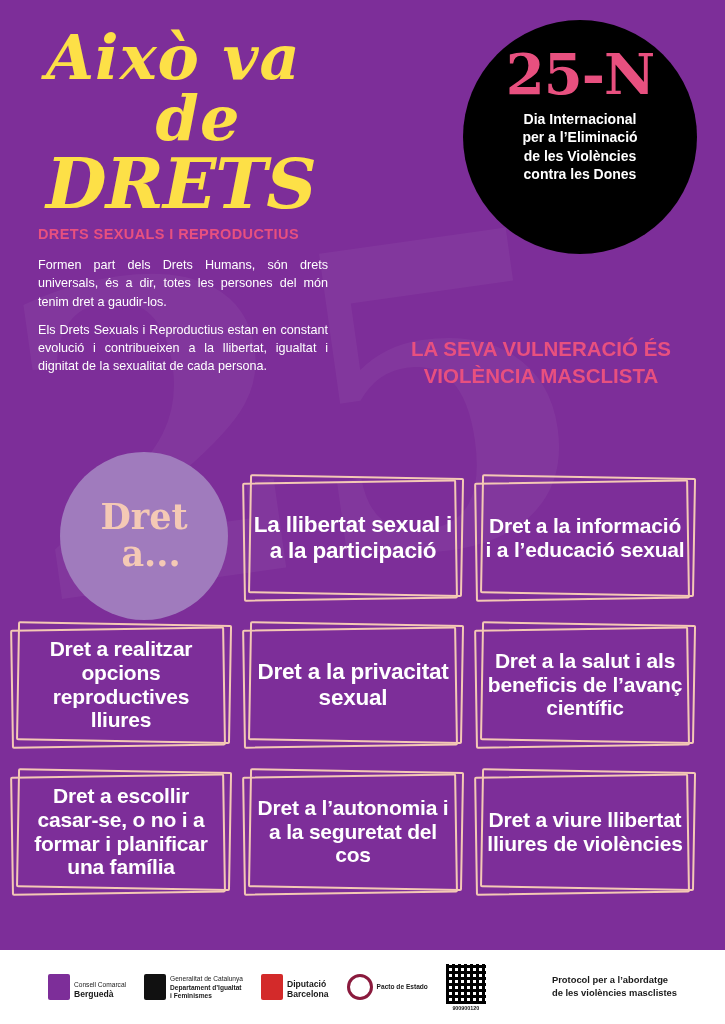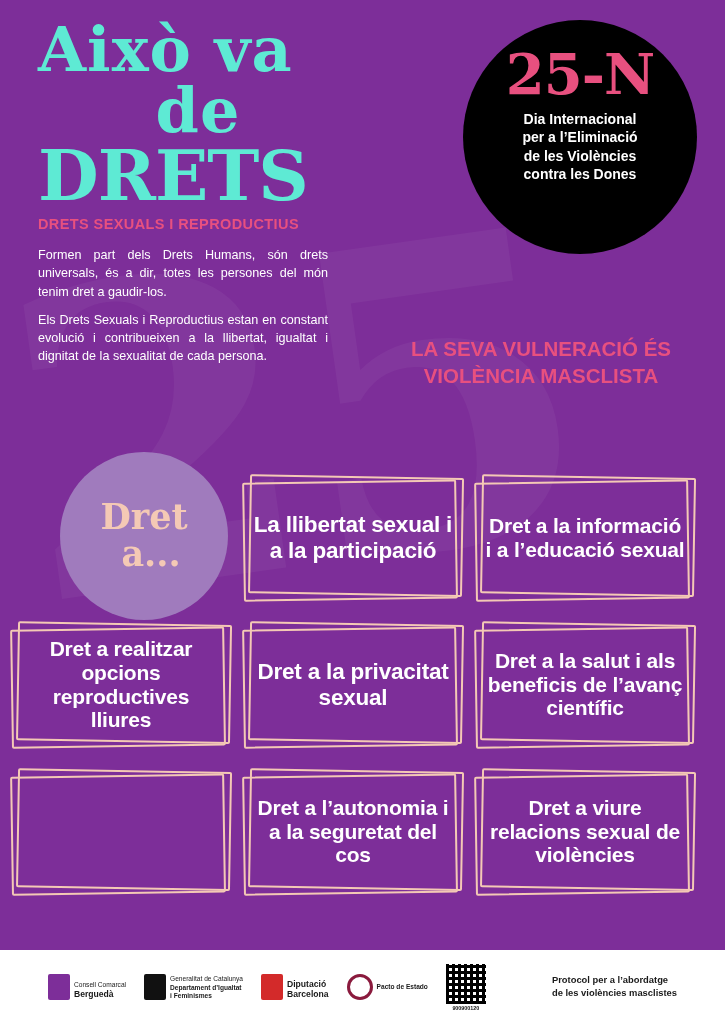"Això va" .main-title { color: #5eead4 -> #fde047; font-style: none -> italic; margin: 0 -> 8px }
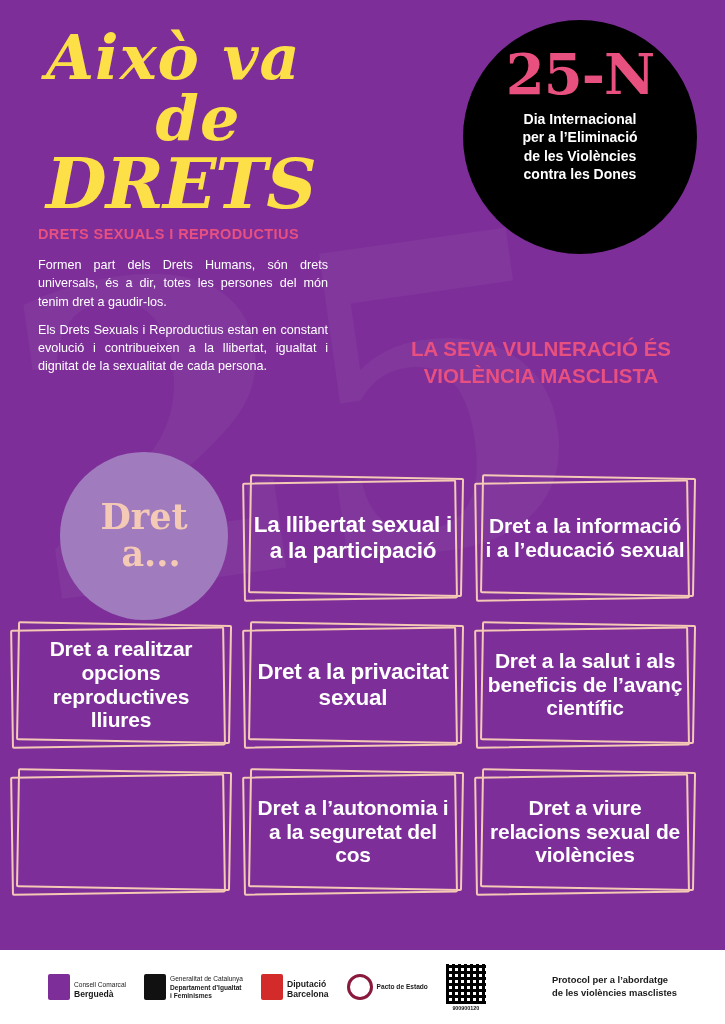"Dret a escollir casar-se, o" span.label { html: none -> <span>Dret a escollir casar-se, o no i a formar i planificar una família</span> }
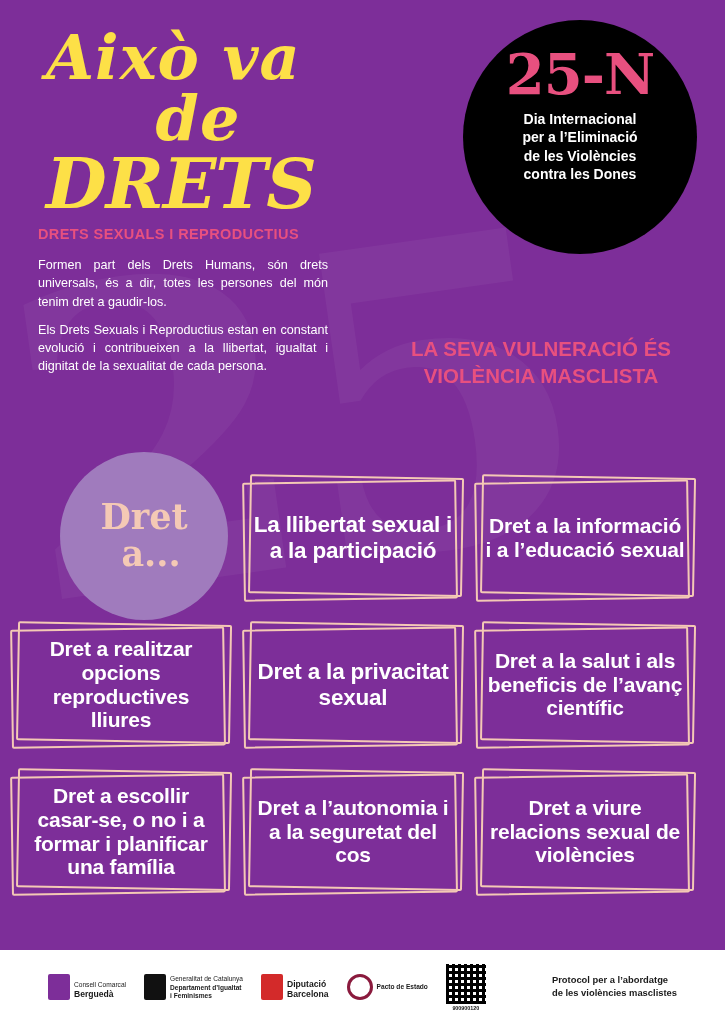"Dret a viure relacions sexual" span.label { text: relacions sexual -> llibertat lliures }
